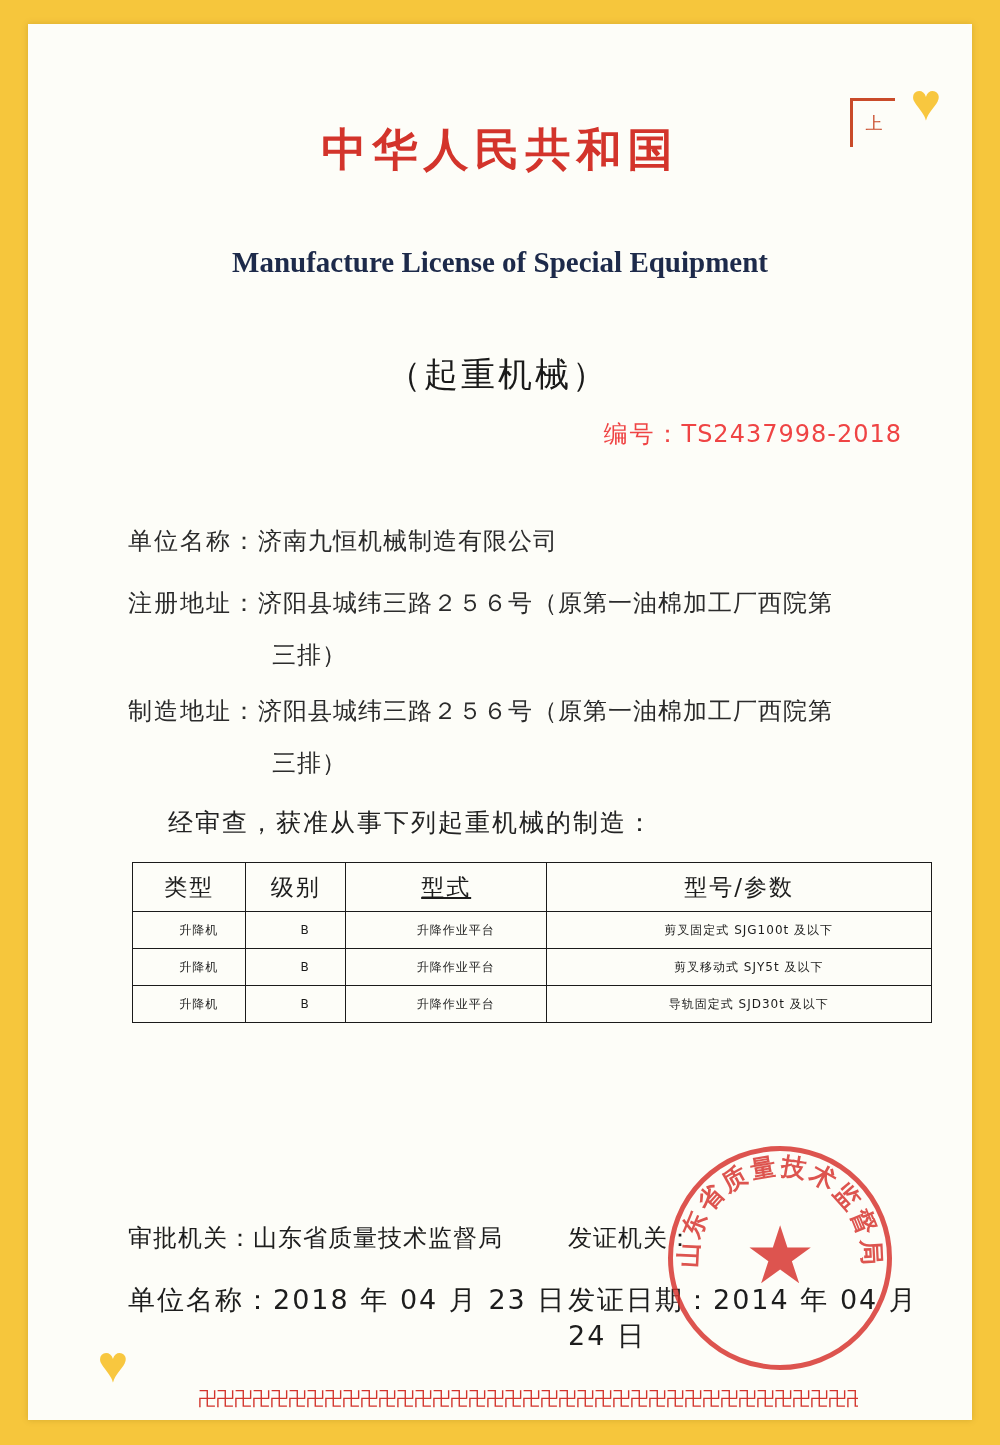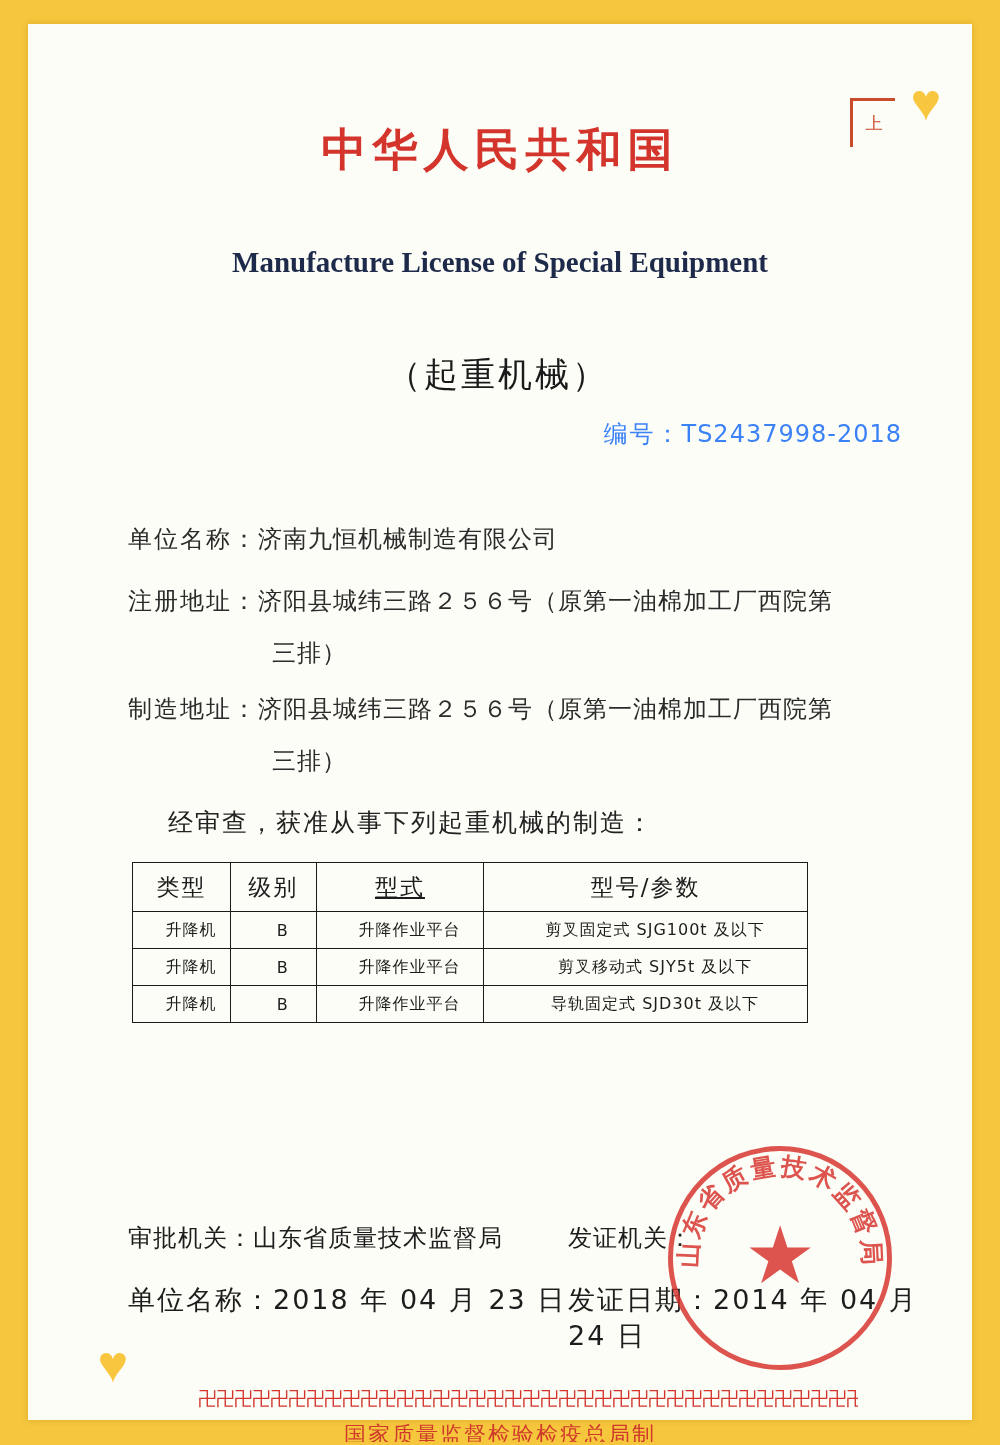"编号：TS2437998-2018" .serial { color: #3b82f6 -> #ef4444 }
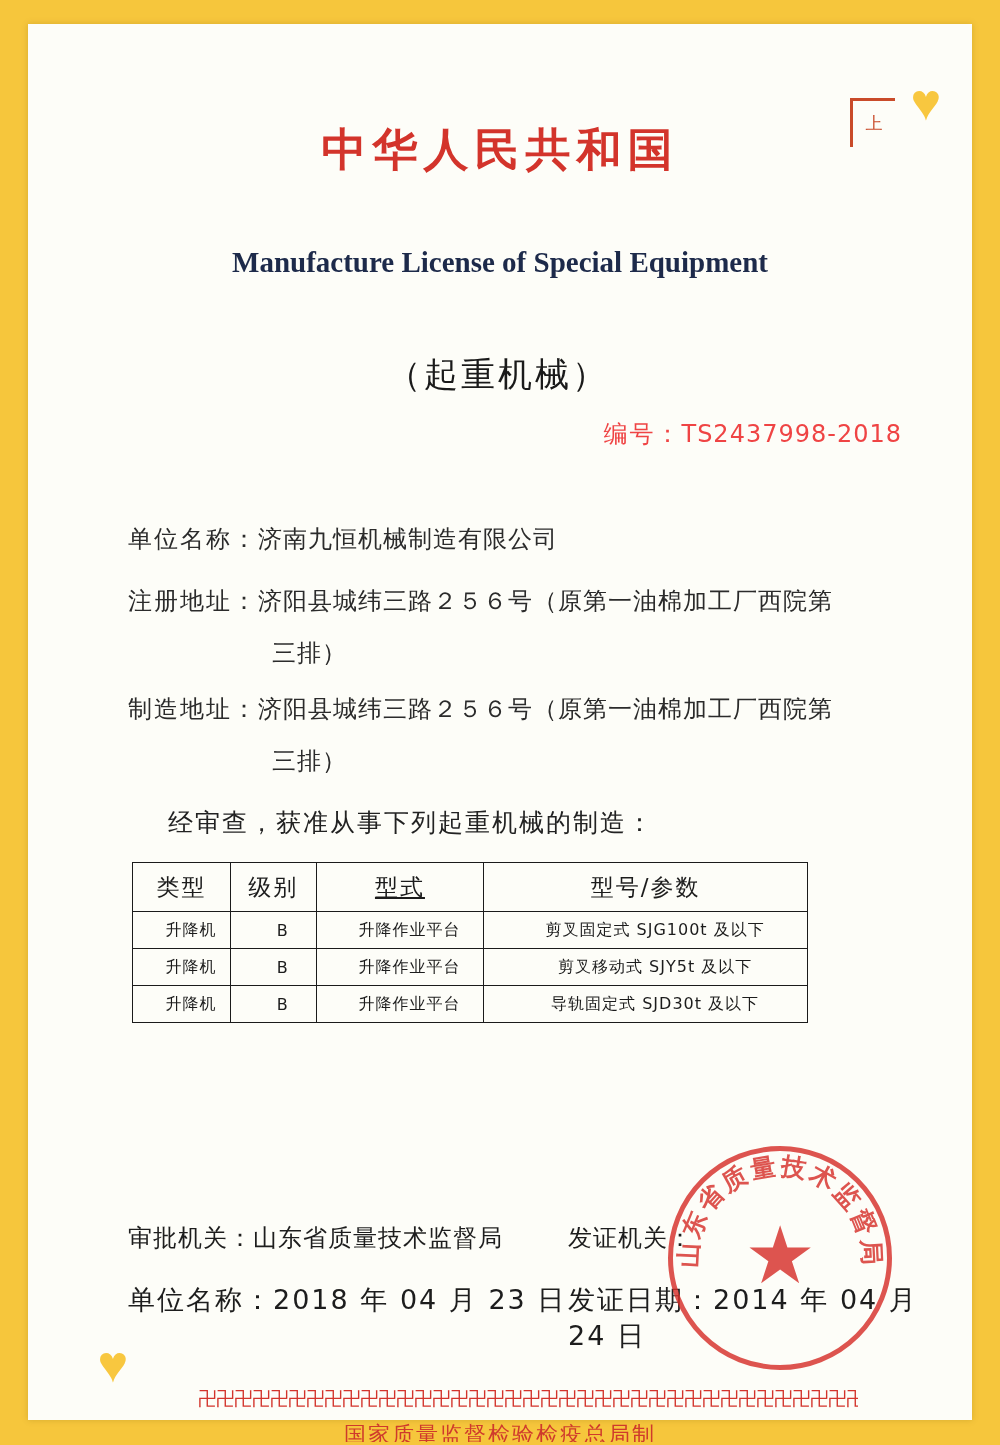"单位名称：济南九恒机械制造有限公司" .field { font-family: Liberation Mono, monospace -> Liberation Serif, serif }
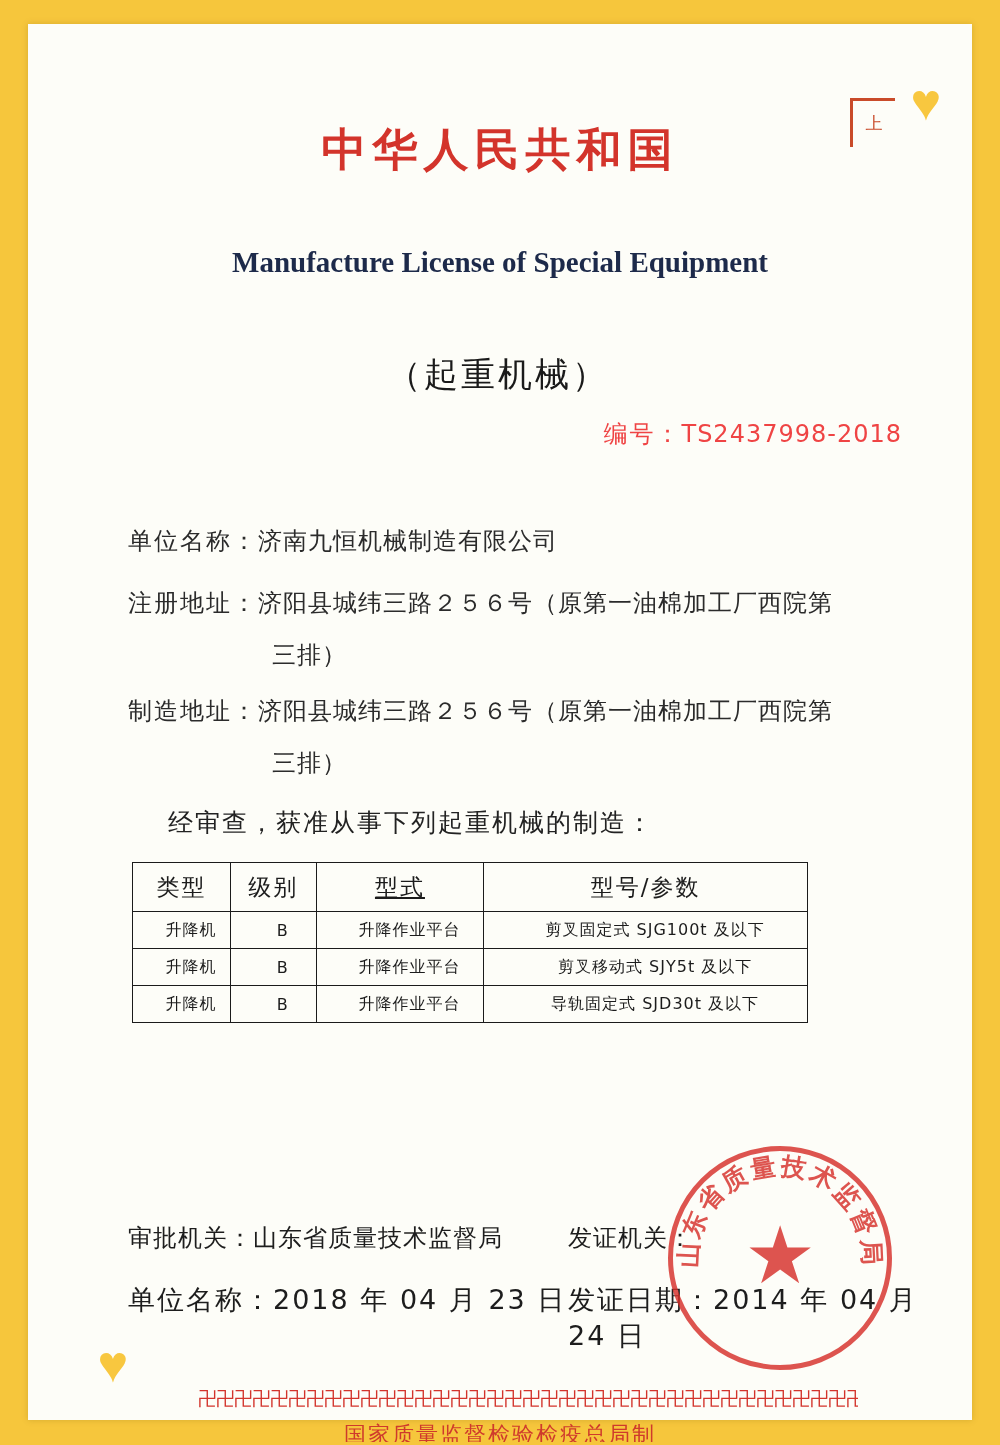"类型" table.scope { width: 676px -> 800px }
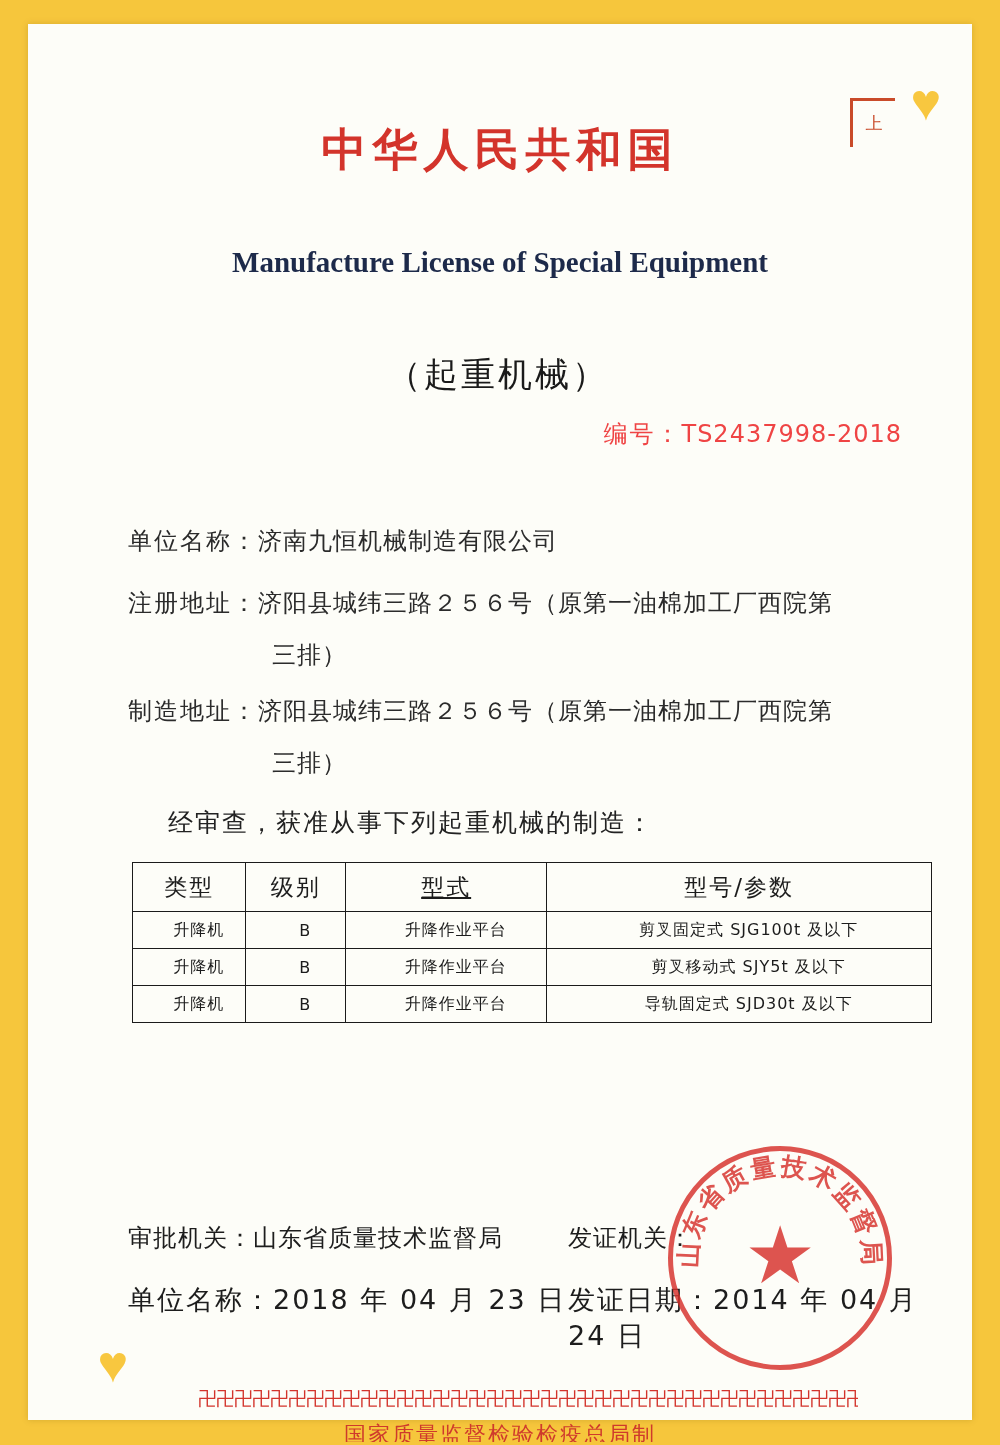"升降机" table.scope td { font-size: 16px -> 12px }
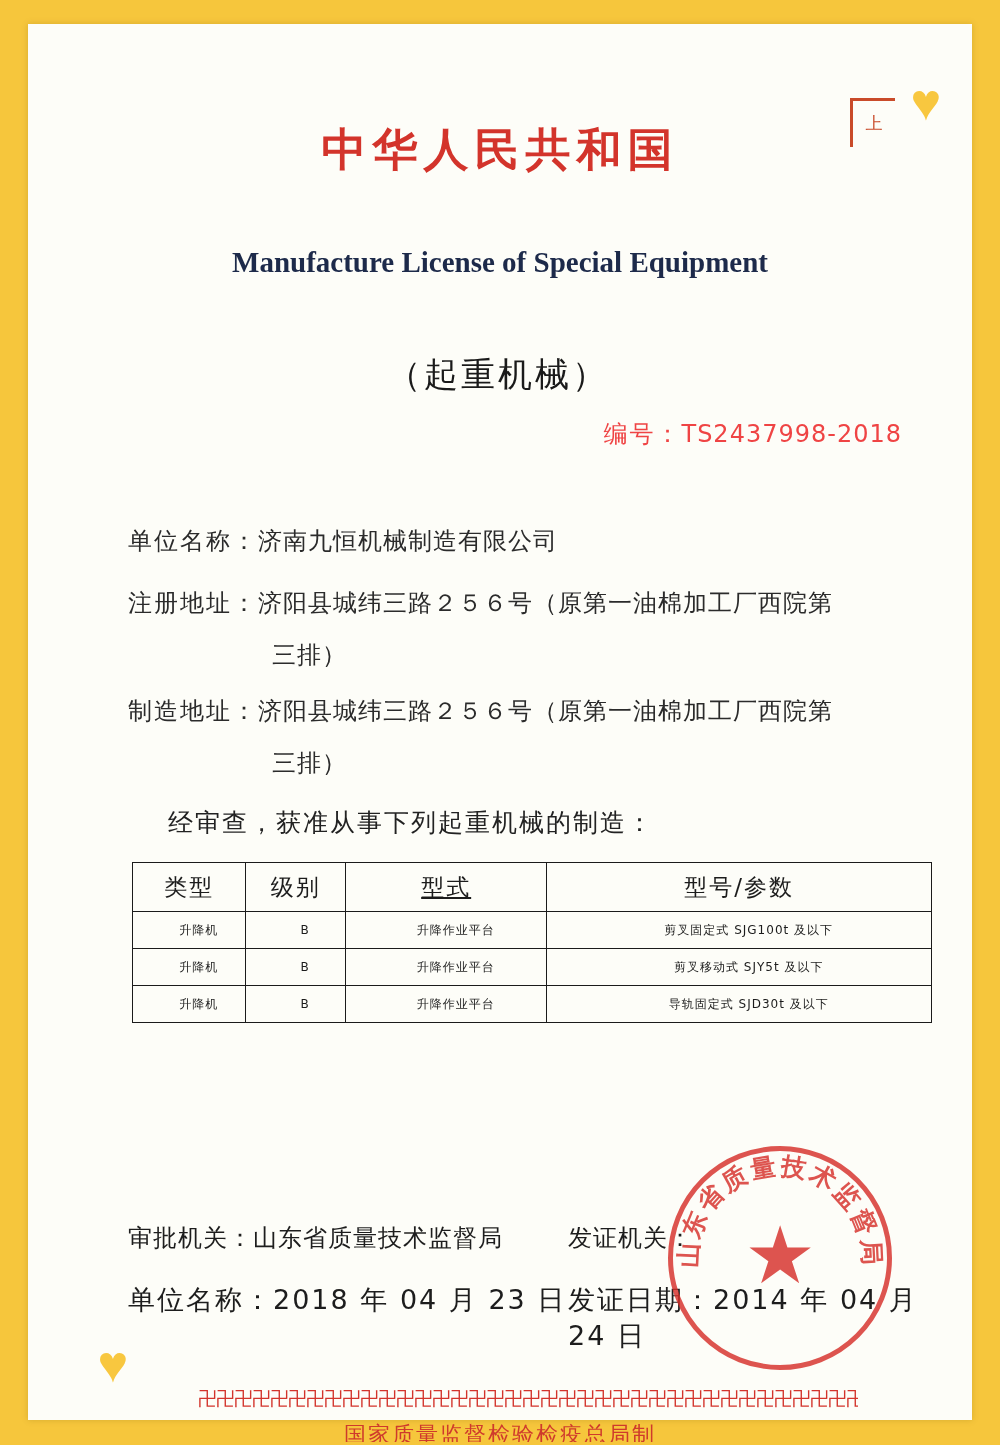"国家质量监督检验检疫总局制" div.bottom-note { html: <div>国家质量监督检验检疫总局制</div> -> none }
